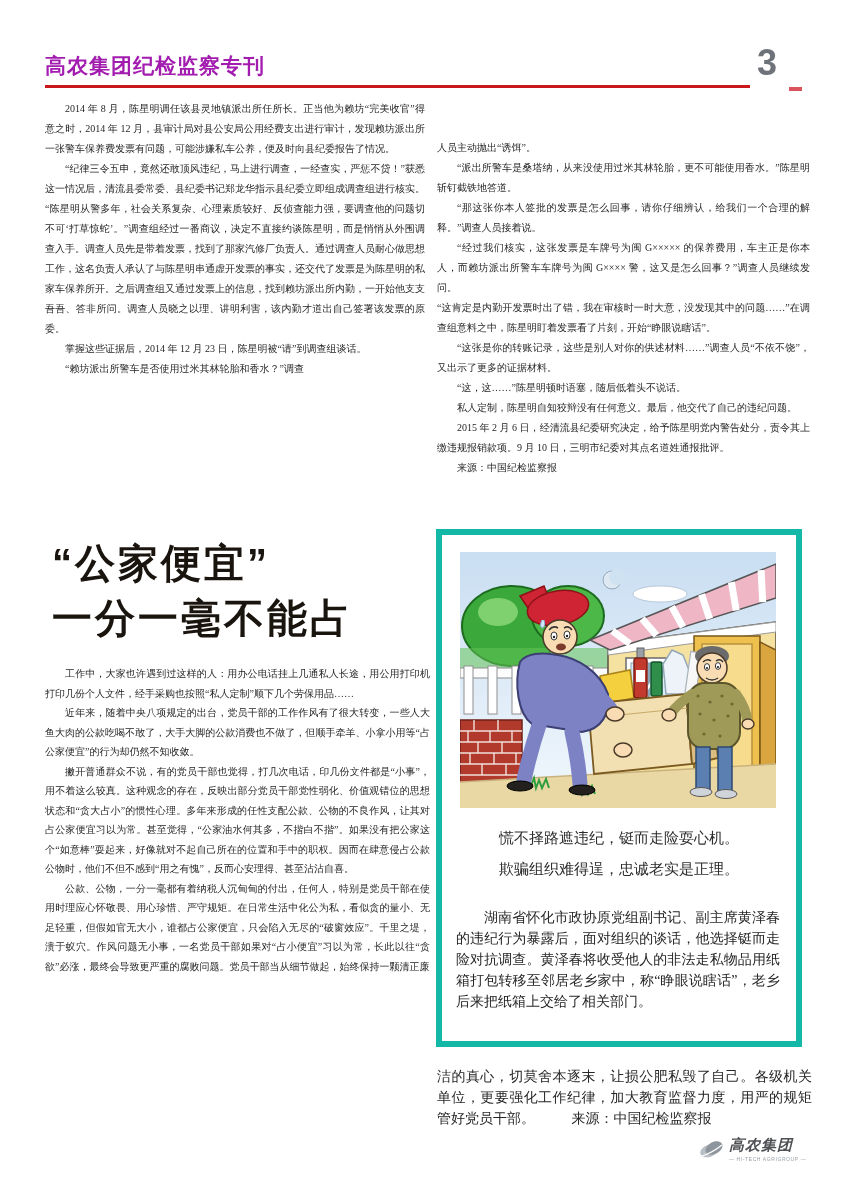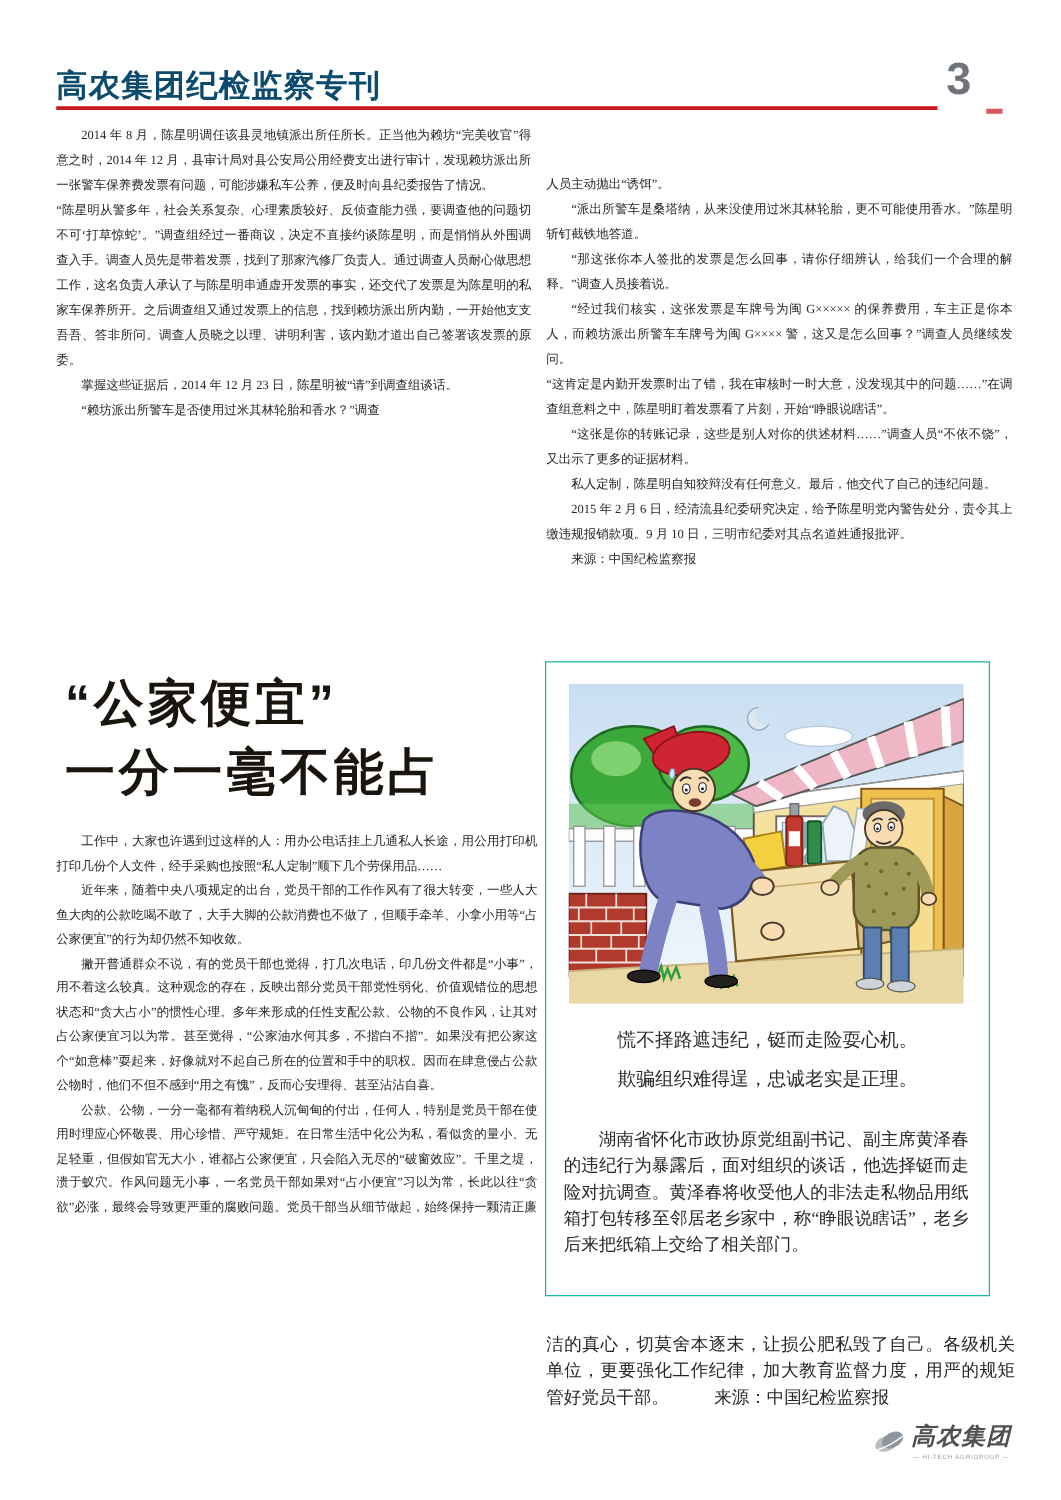"高农集团纪检监察专刊" .hdr-title { color: #0c4a6e -> #a21caf; font-size: 25px -> 21px }
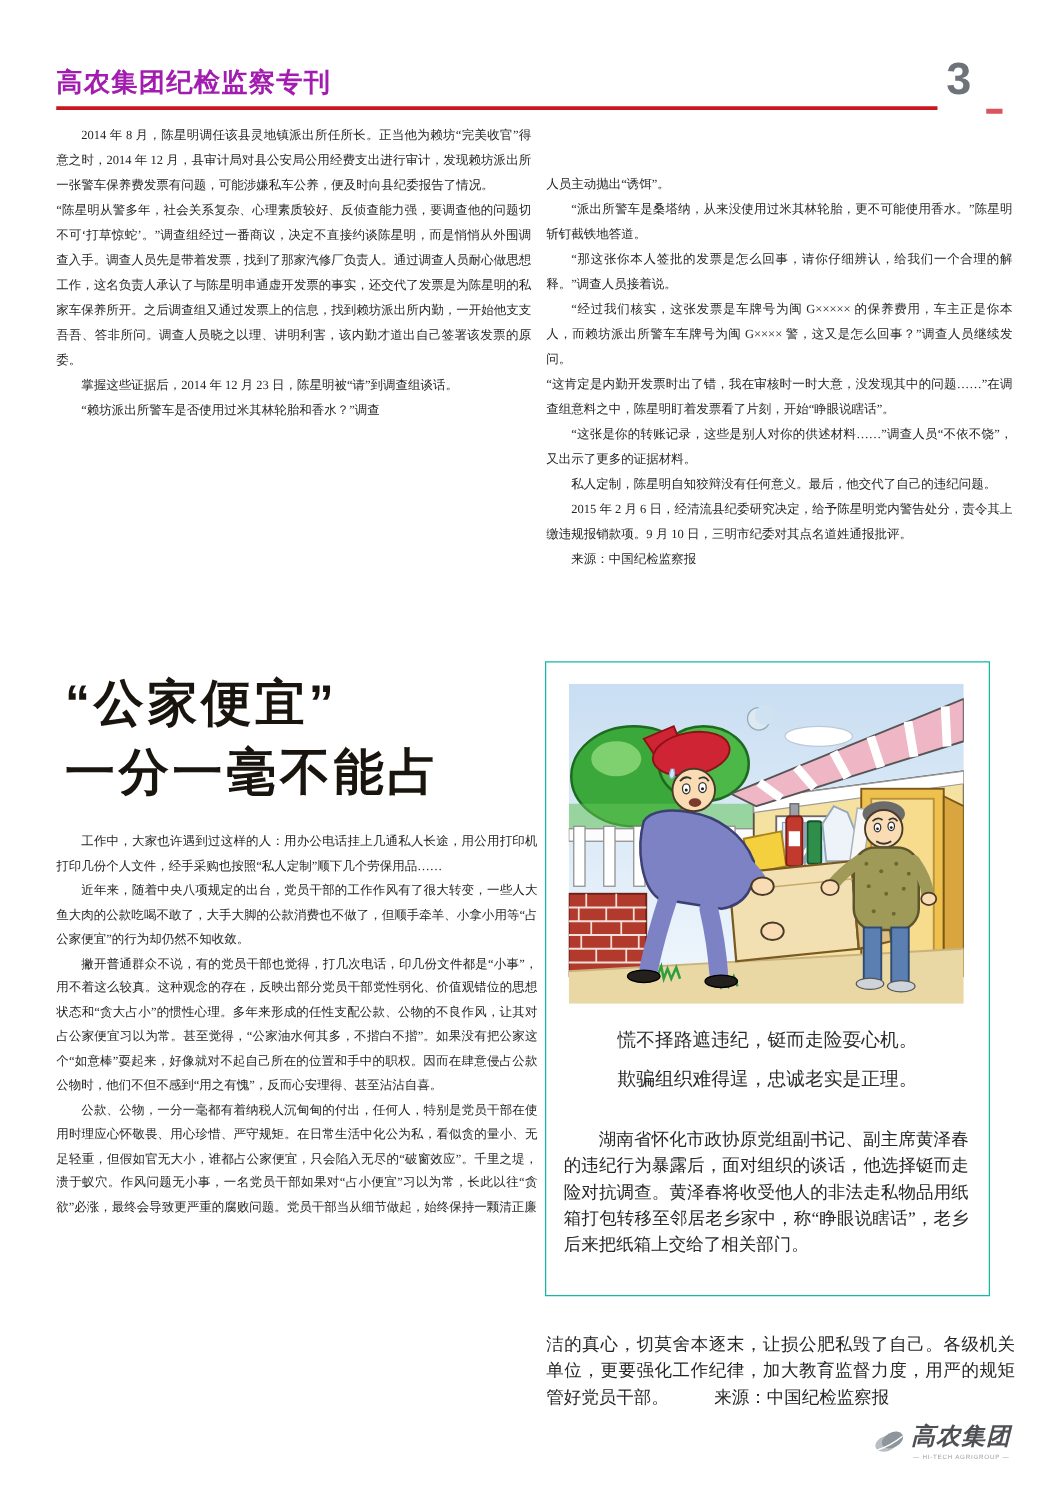"“纪律三令五申，竟然还敢顶风违纪，马上进行调查，一经查实，严惩不贷！”获悉这一情" p.para { html: none -> <p>“纪律三令五申，竟然还敢顶风违纪，马上进行调查，一经查实，严惩不贷！”获悉这一情况后，清流县委常委、县纪委书记郑龙华指示县纪委立即组成调查组进行核实。</p> }
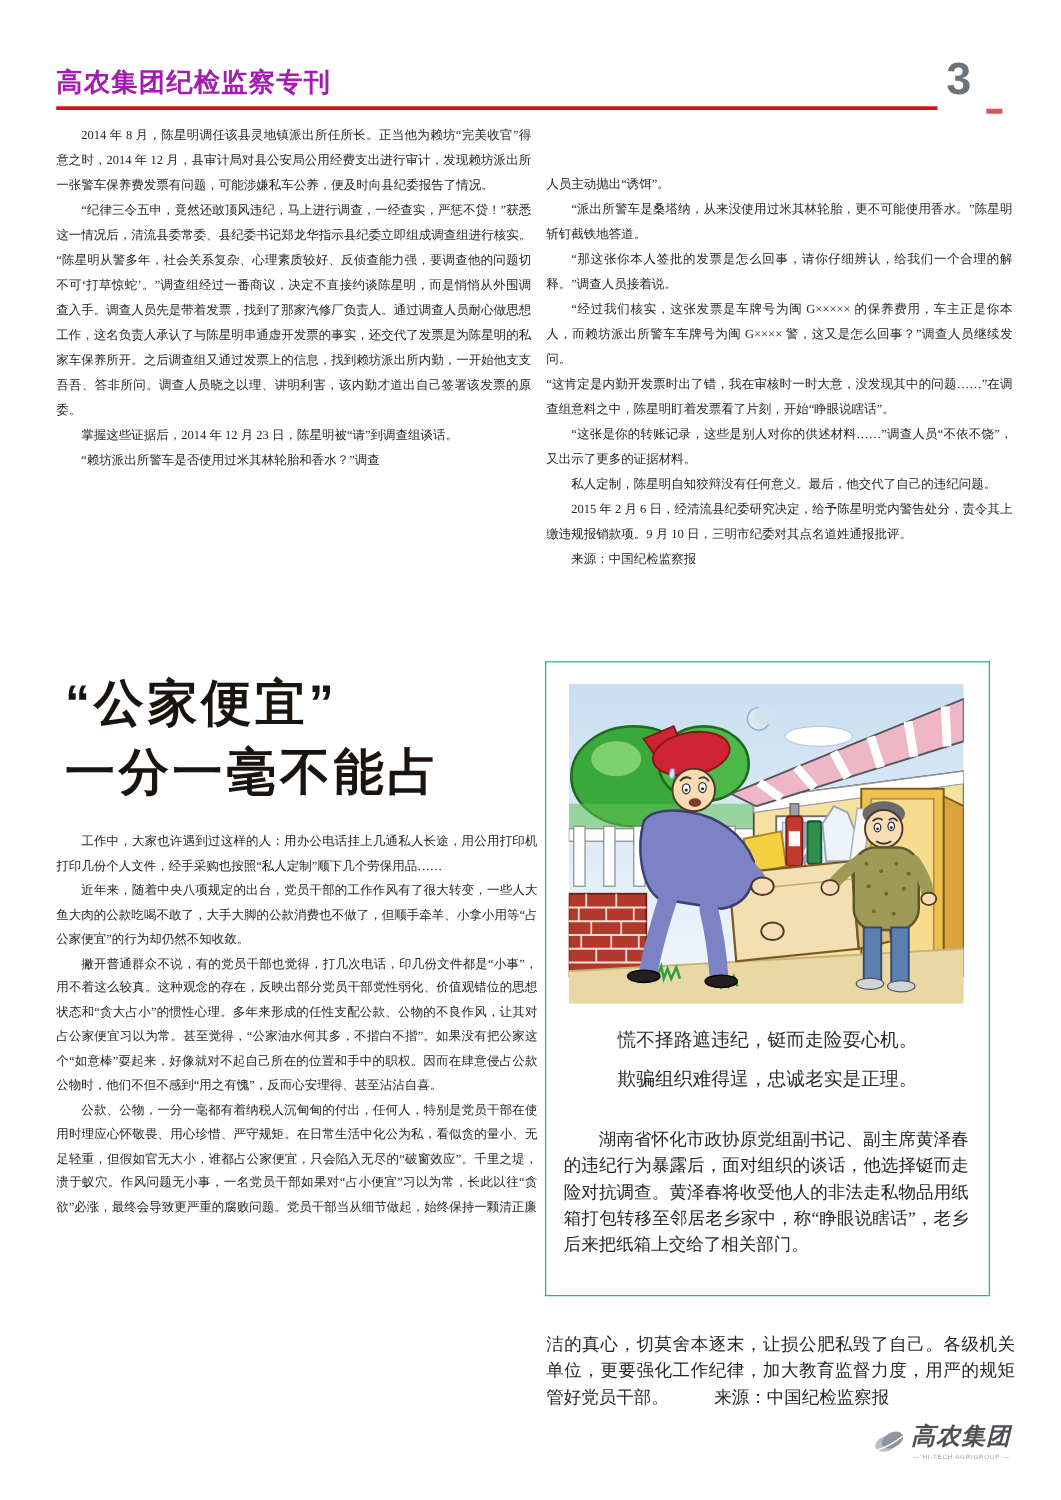"“这，这……”陈星明顿时语塞，随后低着头不说话。" p.para { html: none -> <p>“这，这……”陈星明顿时语塞，随后低着头不说话。</p> }
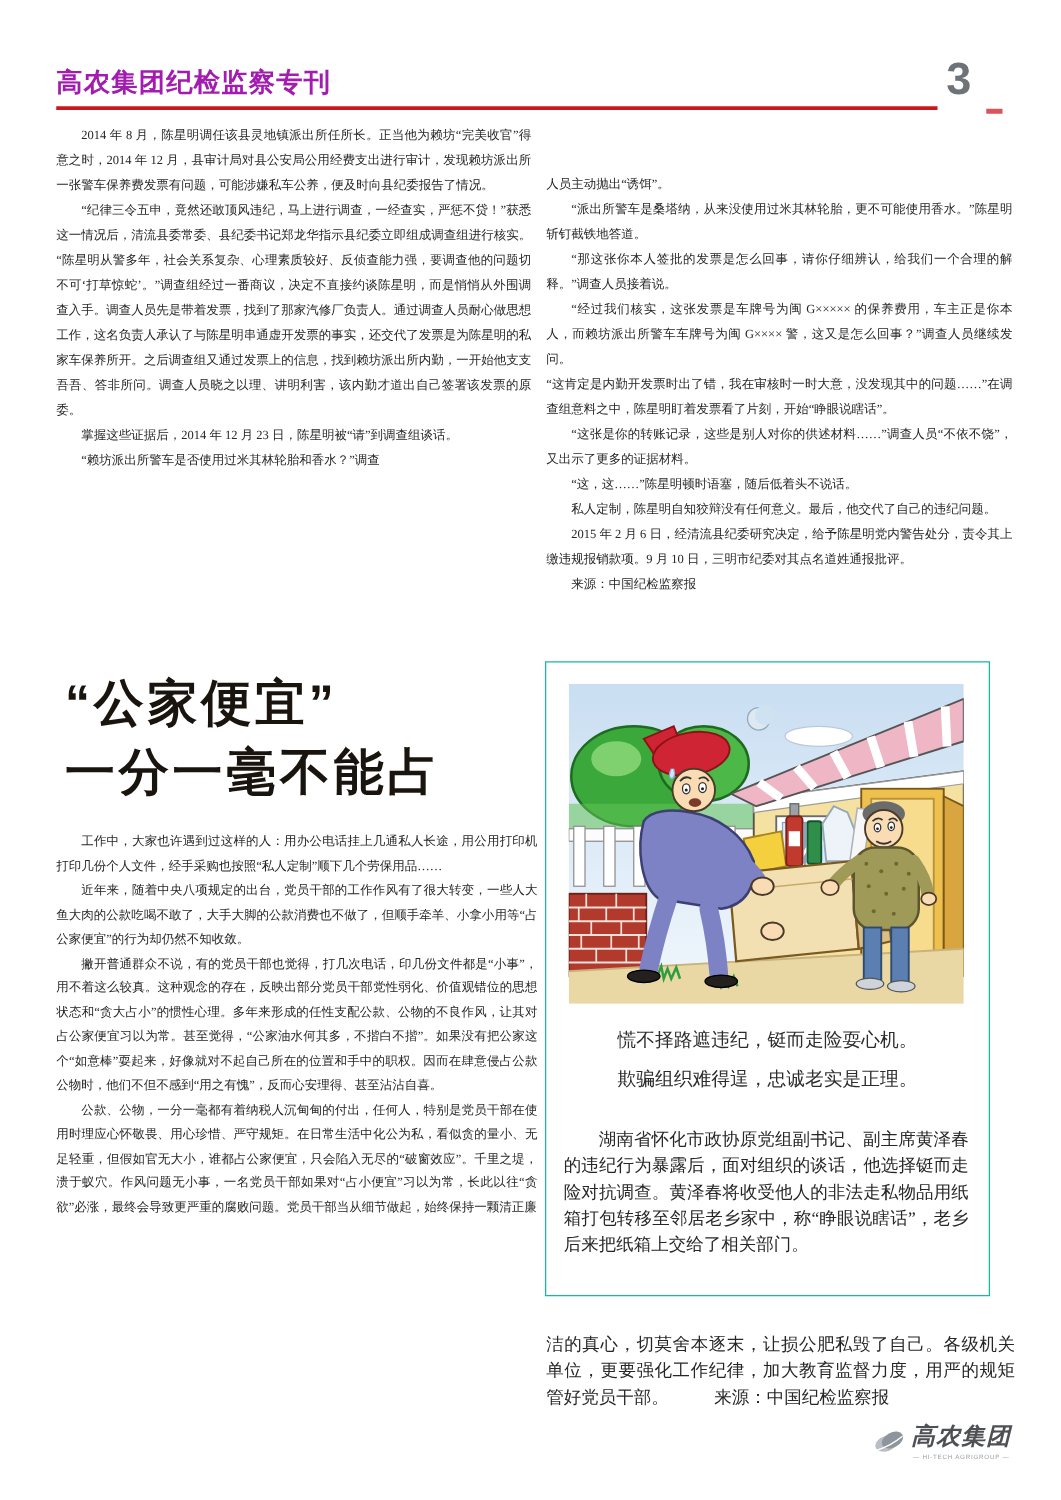"慌不择路遮违纪，铤而走险耍心机。" .artbox { border: 1px solid #14b8a6 -> 6px solid #14b8a6 }
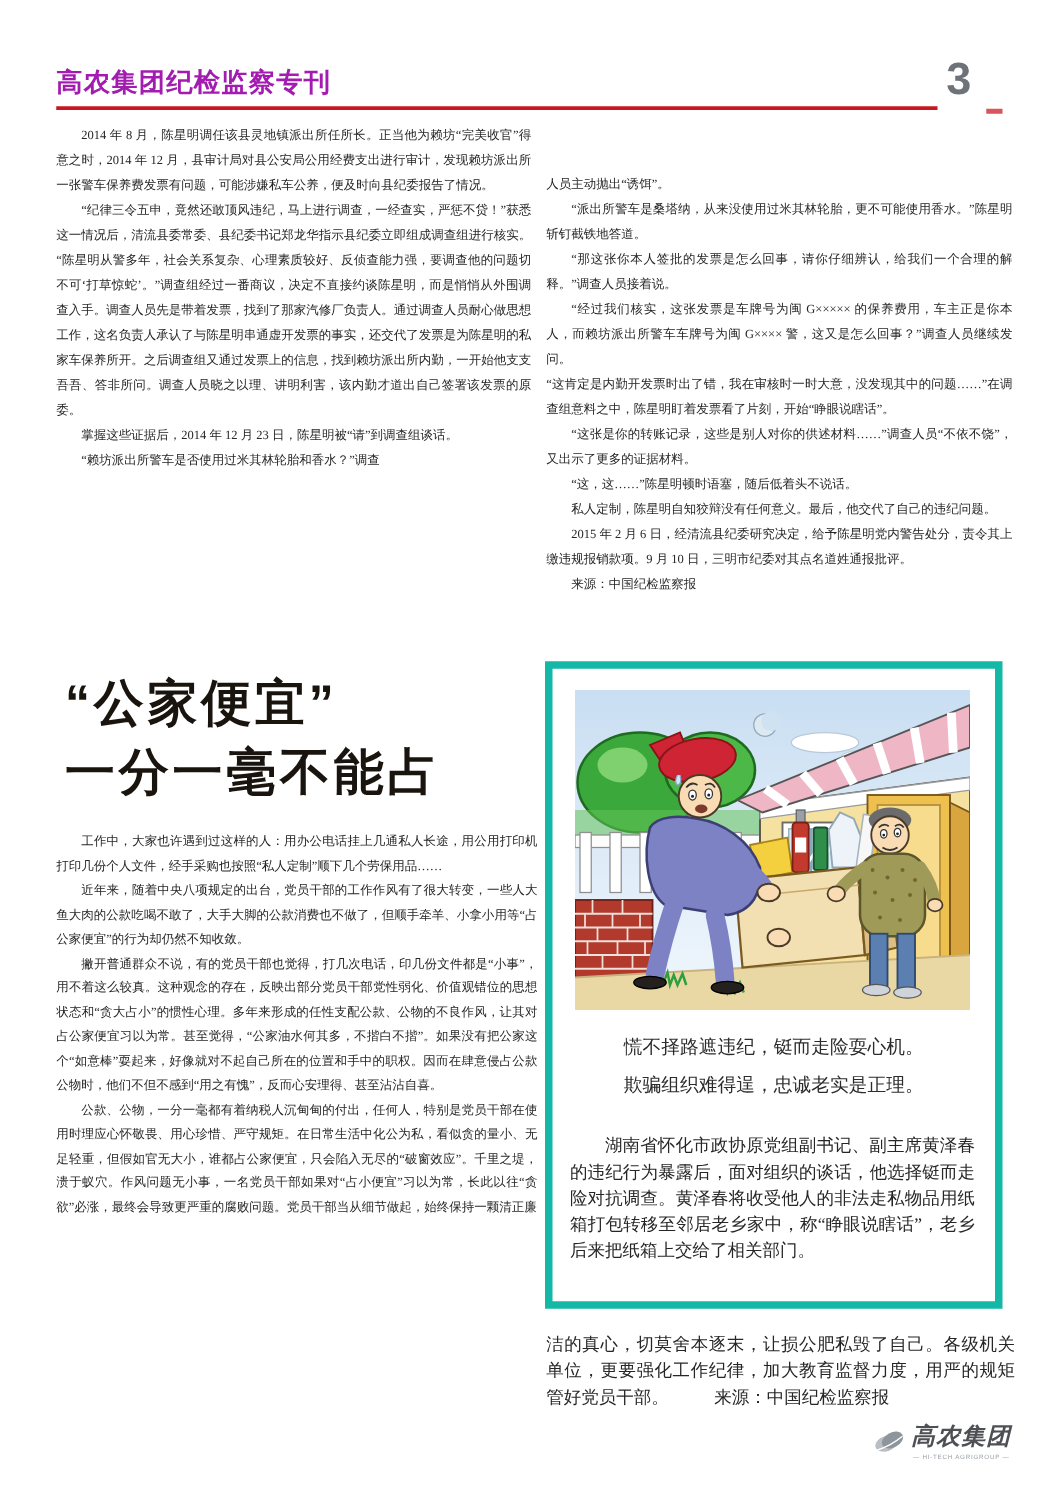"高农集团" .logo-text { font-size: 19px -> 15px }
